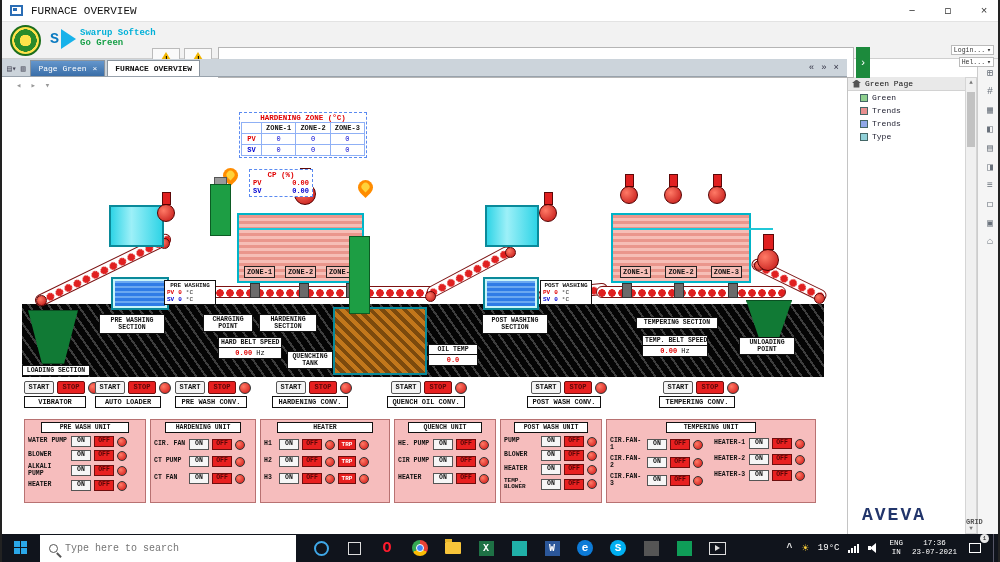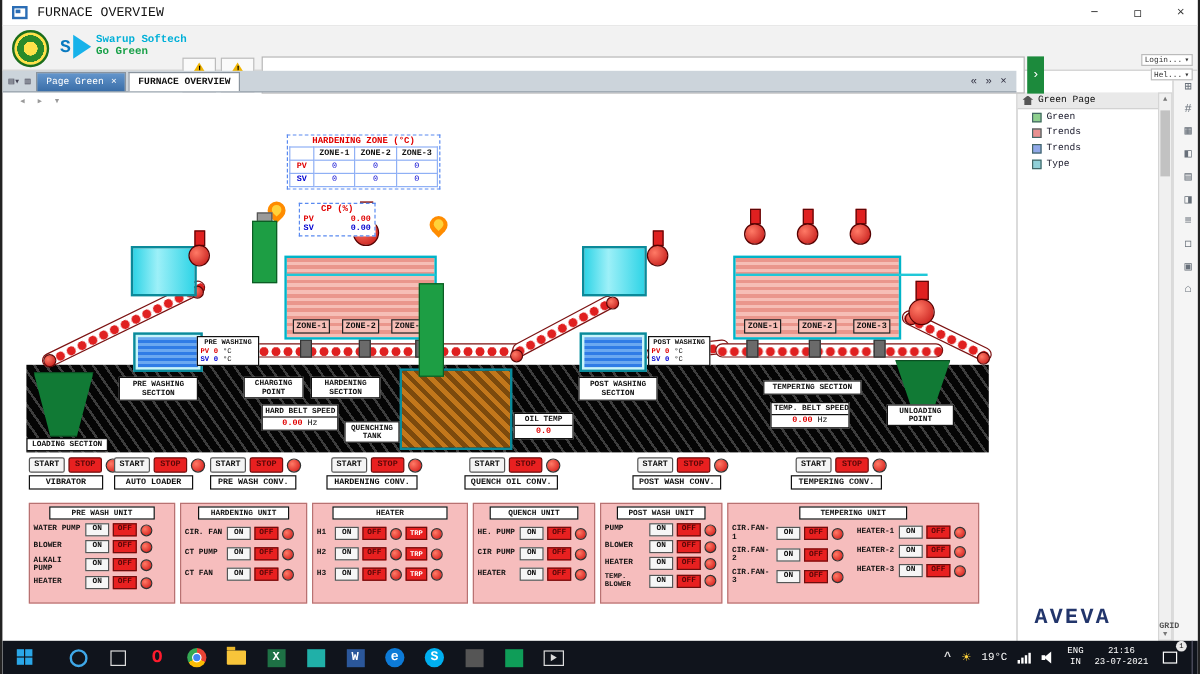"Type here to search" div.tb-search { html: none -> <div> <span></span> <input> </div> }
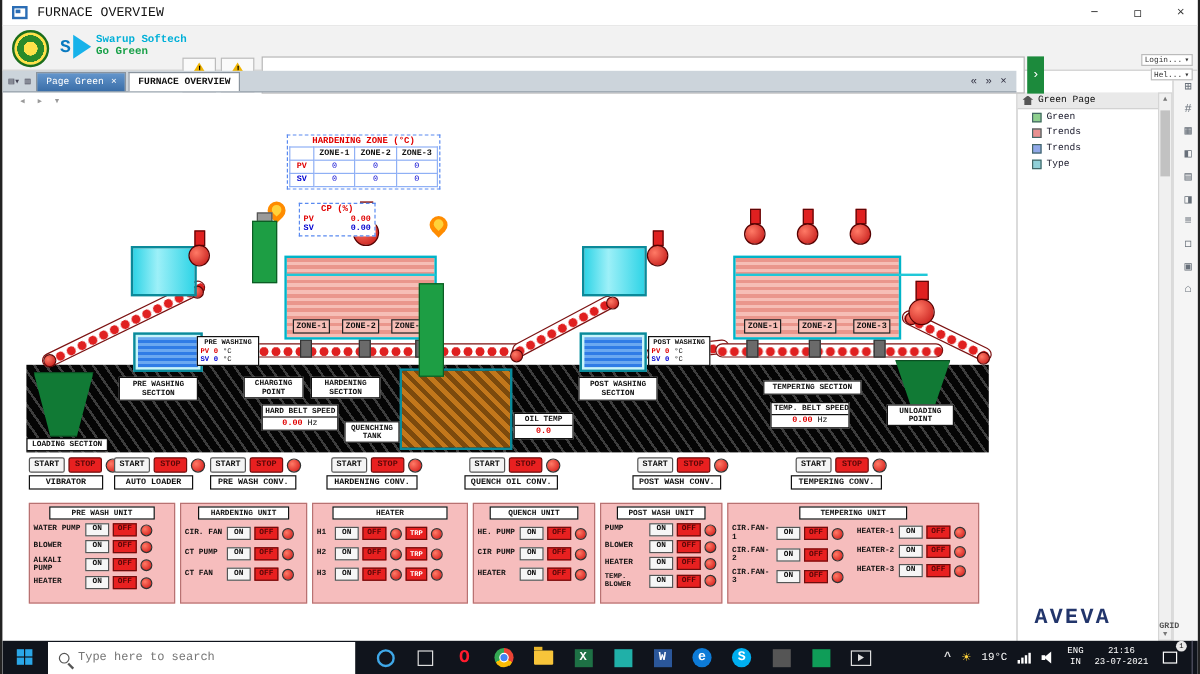"21:16" div { text: 21:16 -> 17:36 }
